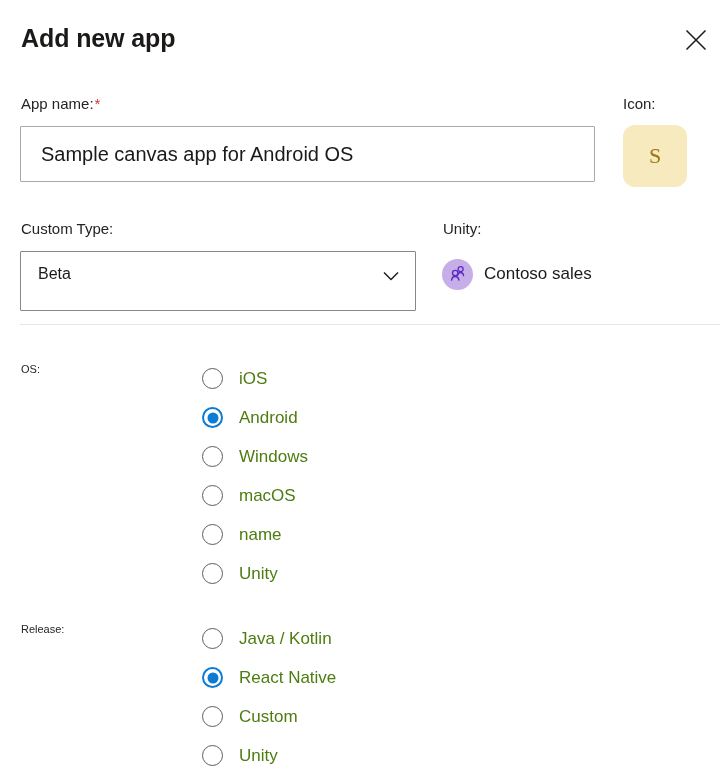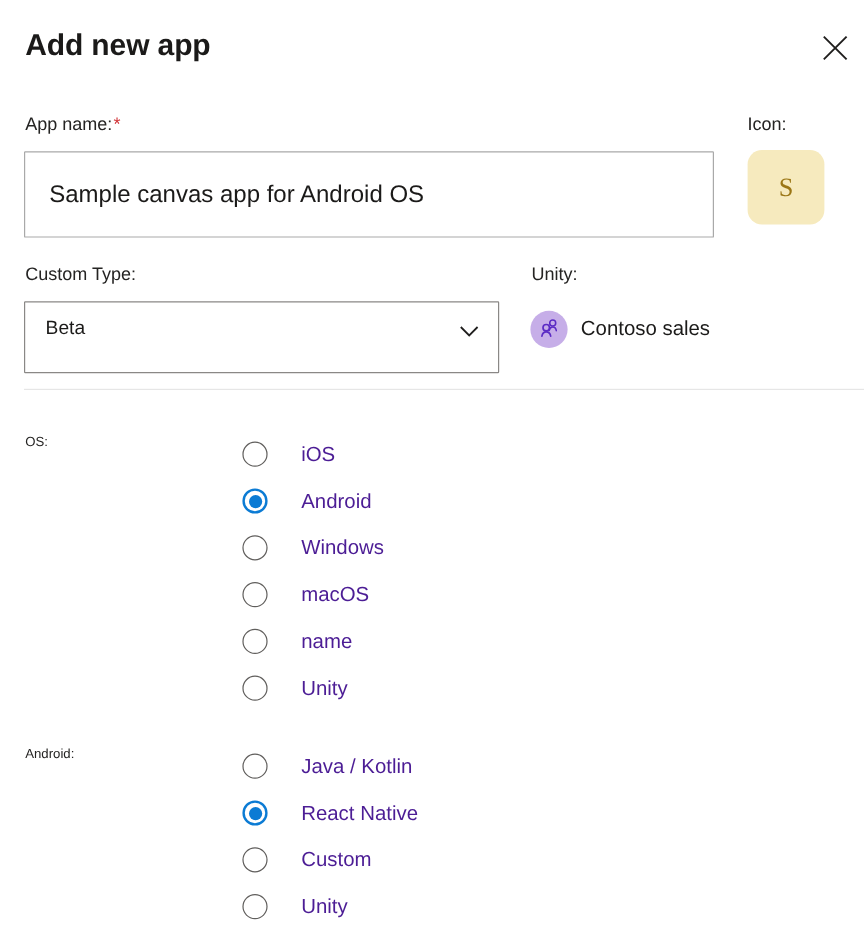"Sample canvas app for Android" .appname-input { height: 72px -> 56px }
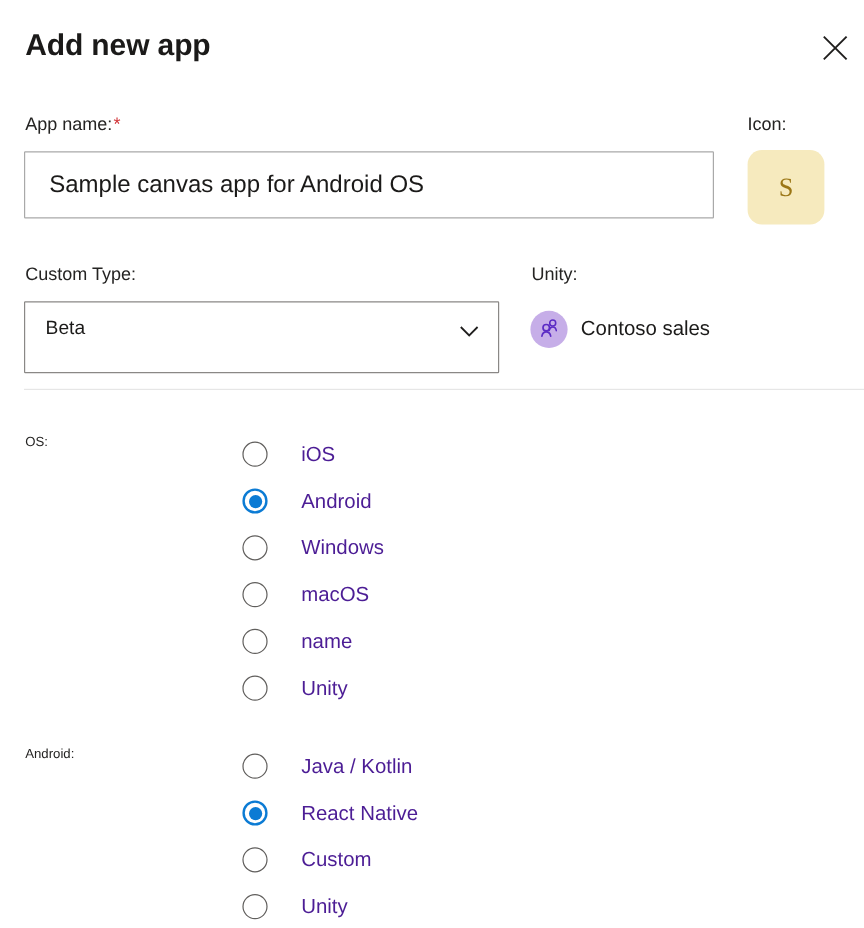"iOS" .radio-label { color: #4c1d95 -> #4d7c0f; margin-left: 28px -> 16px }
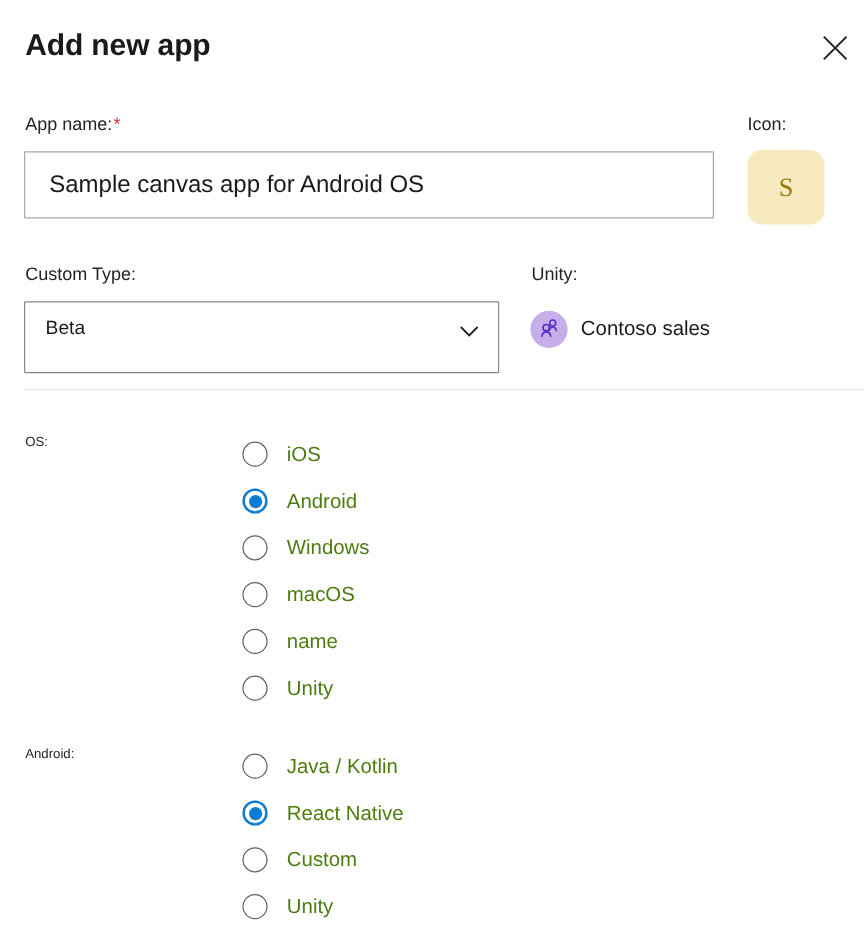"Android:" div.group-label { text: Android -> Release }
